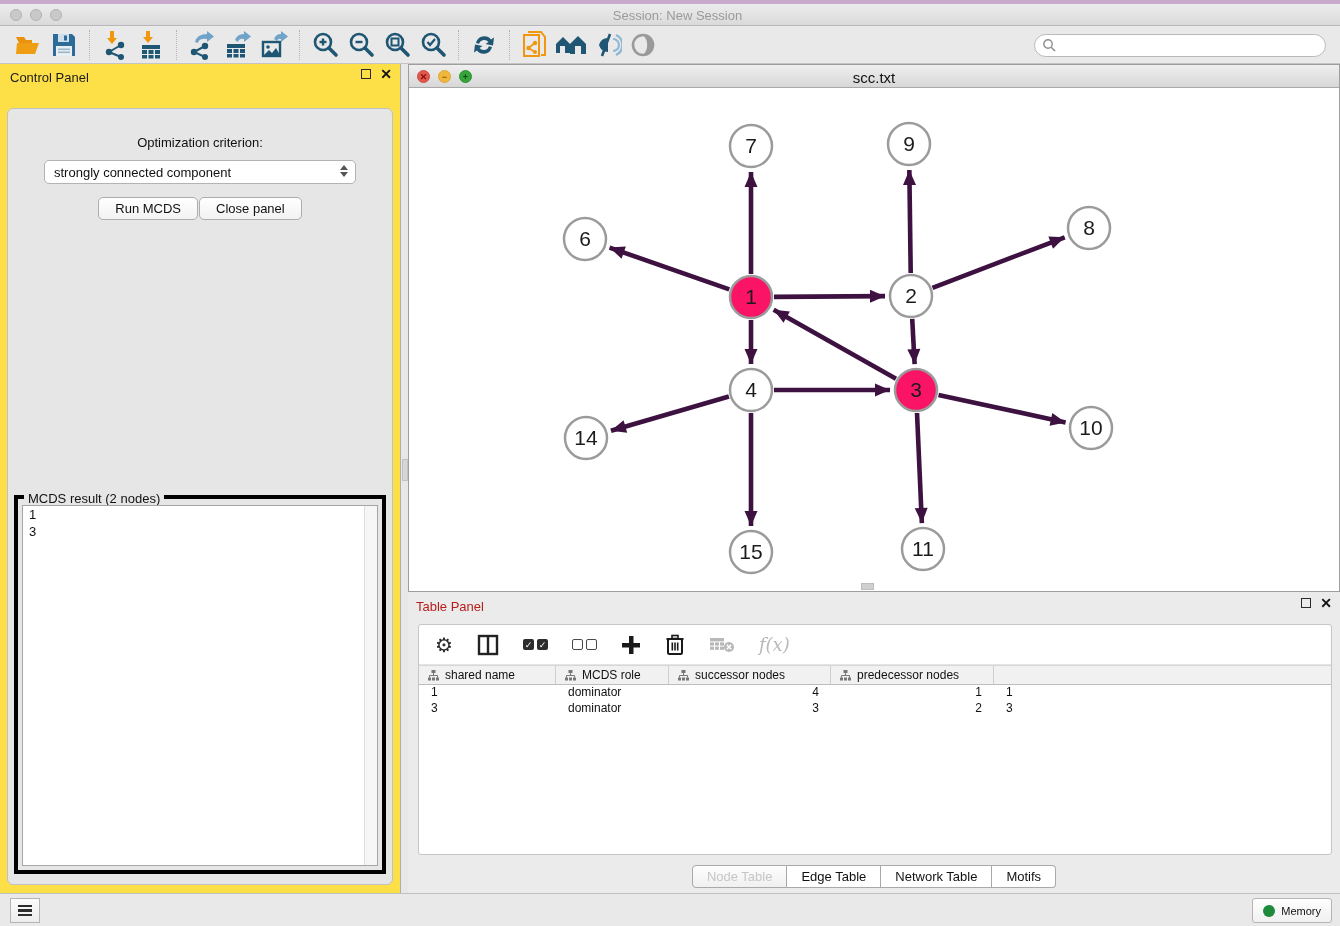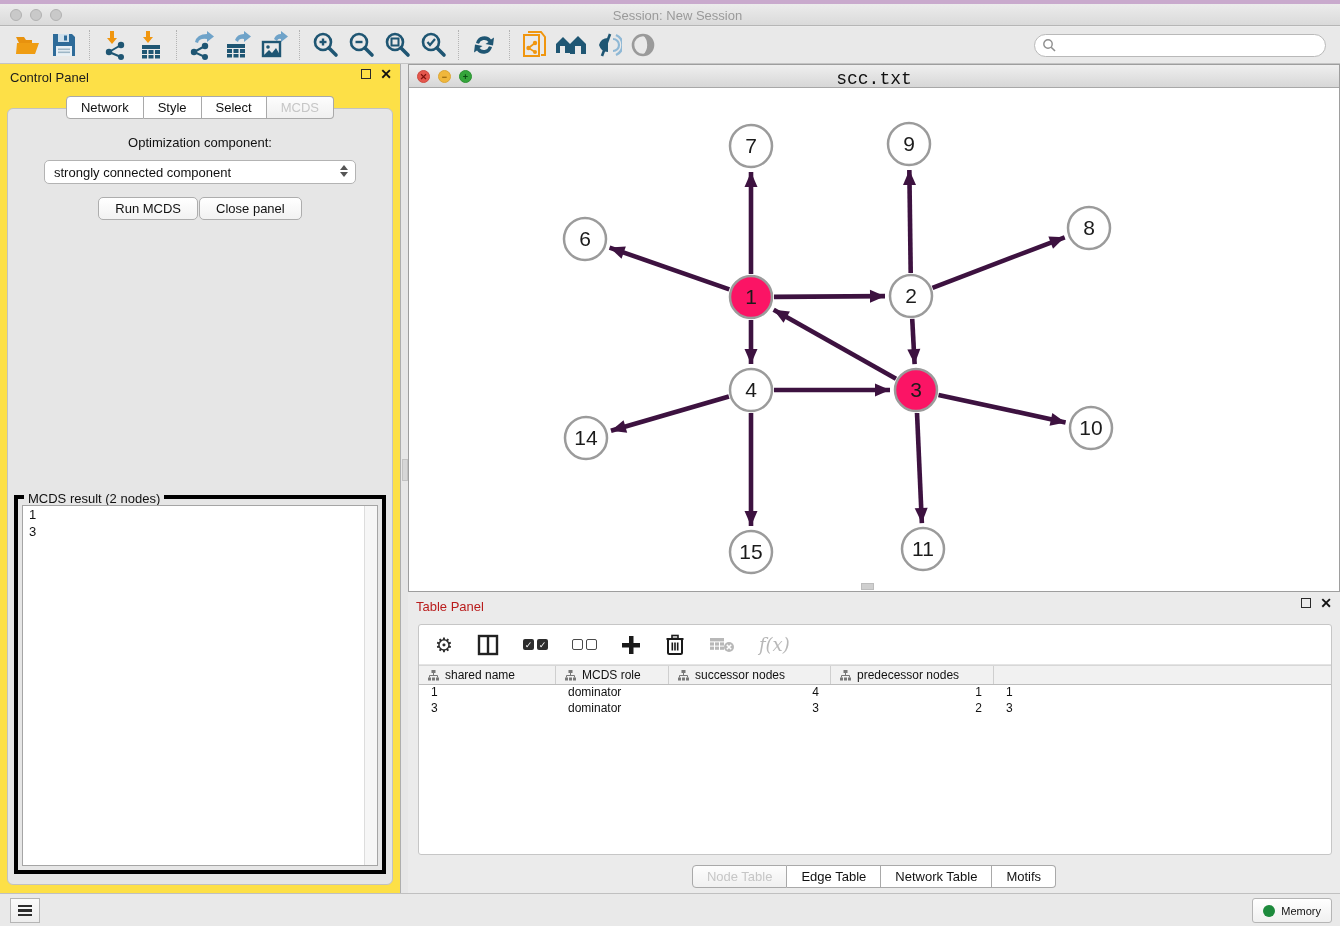"scc.txt" .net-titlebar .title { font-family: Liberation Mono, monospace -> none; font-size: 18px -> 15px }
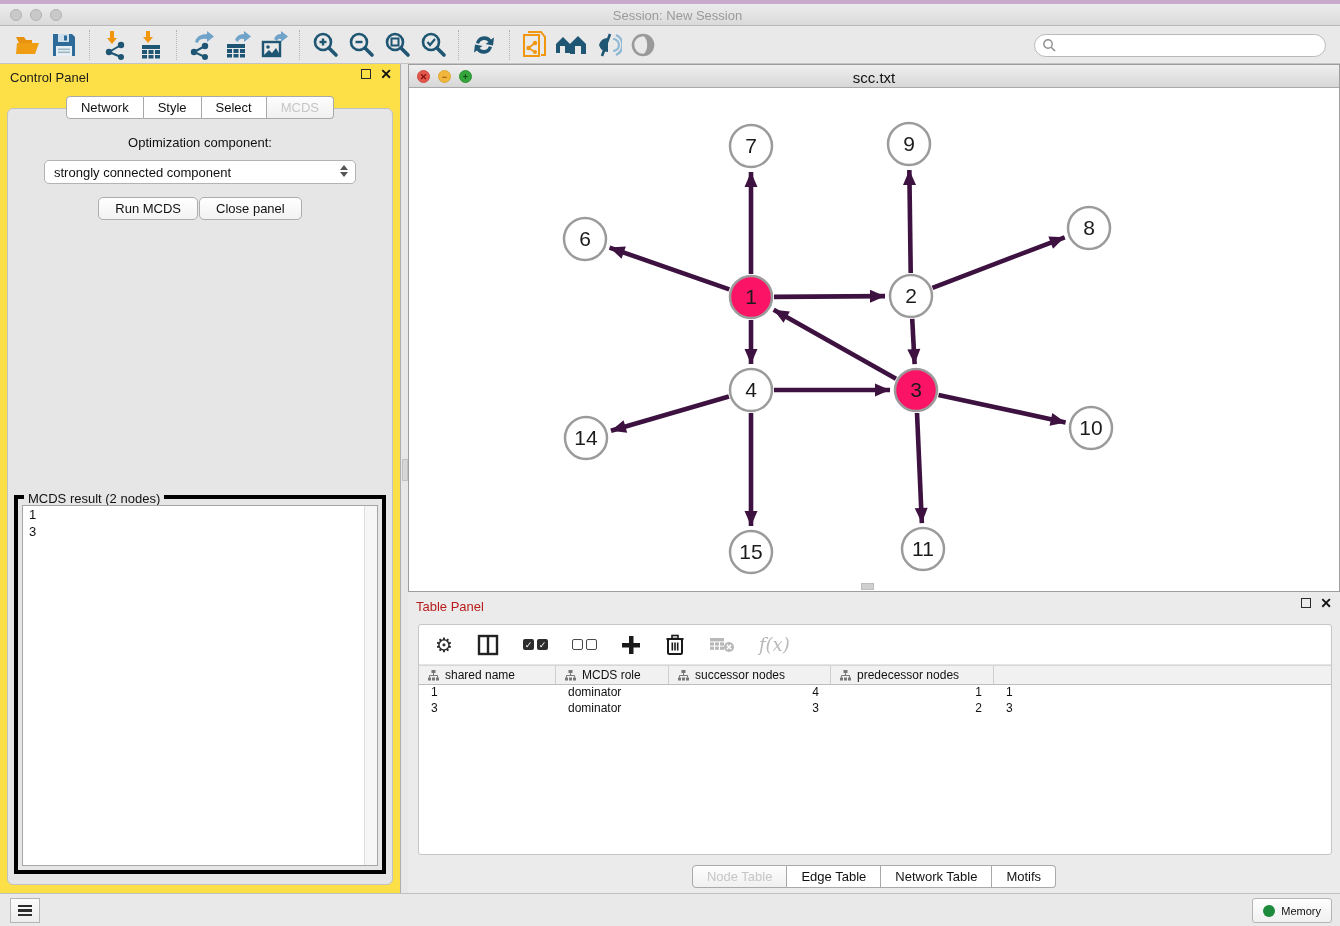"Network" div.tabstrip { html: <div> <span>Network</span> <span>Style</span> <span>Select</span> <span>MCDS</span> </div> -> none }
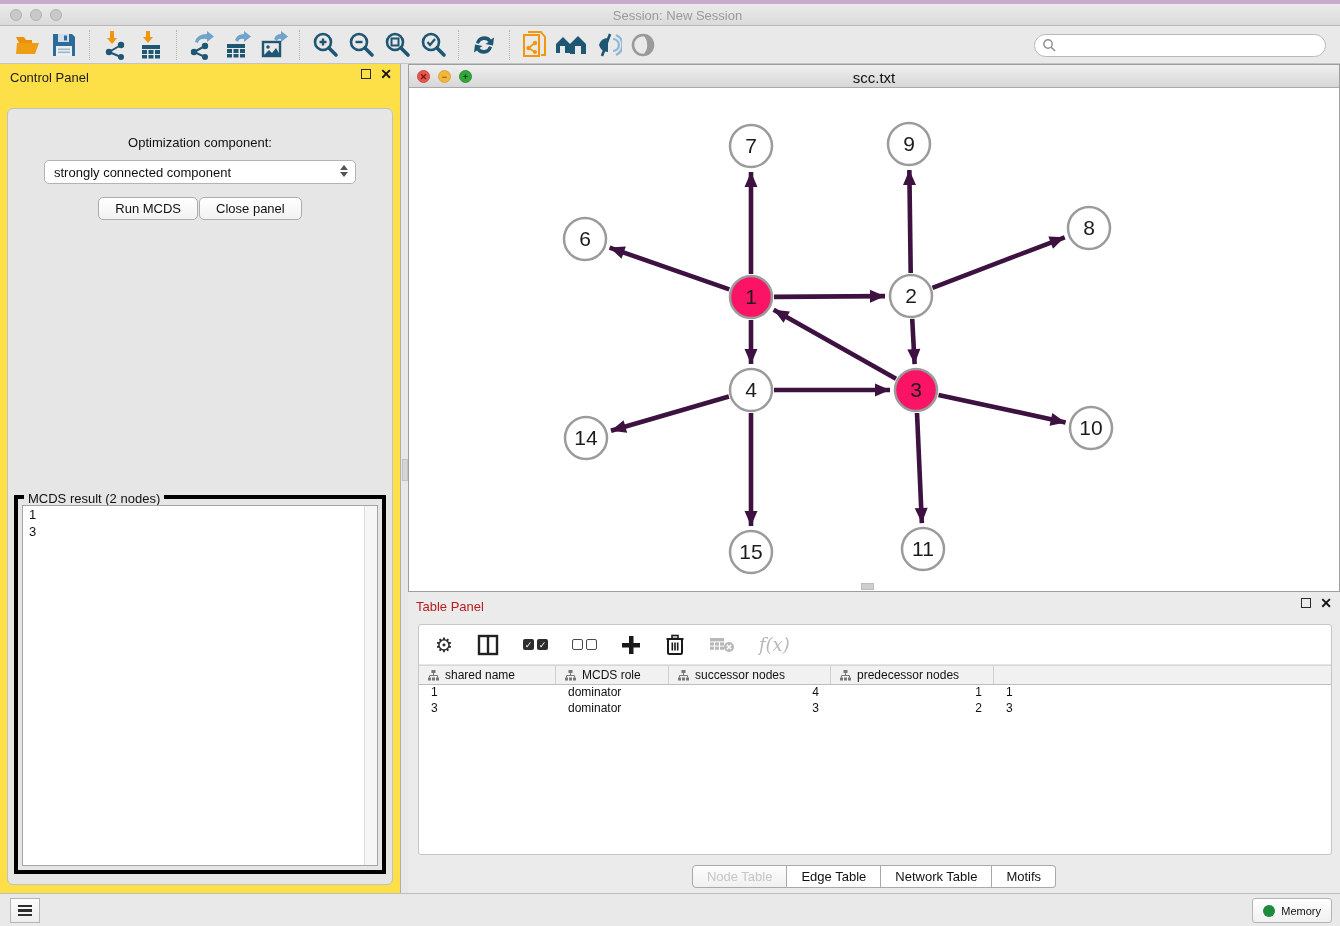"Optimization component:" div.opt-label { text: component -> criterion }
